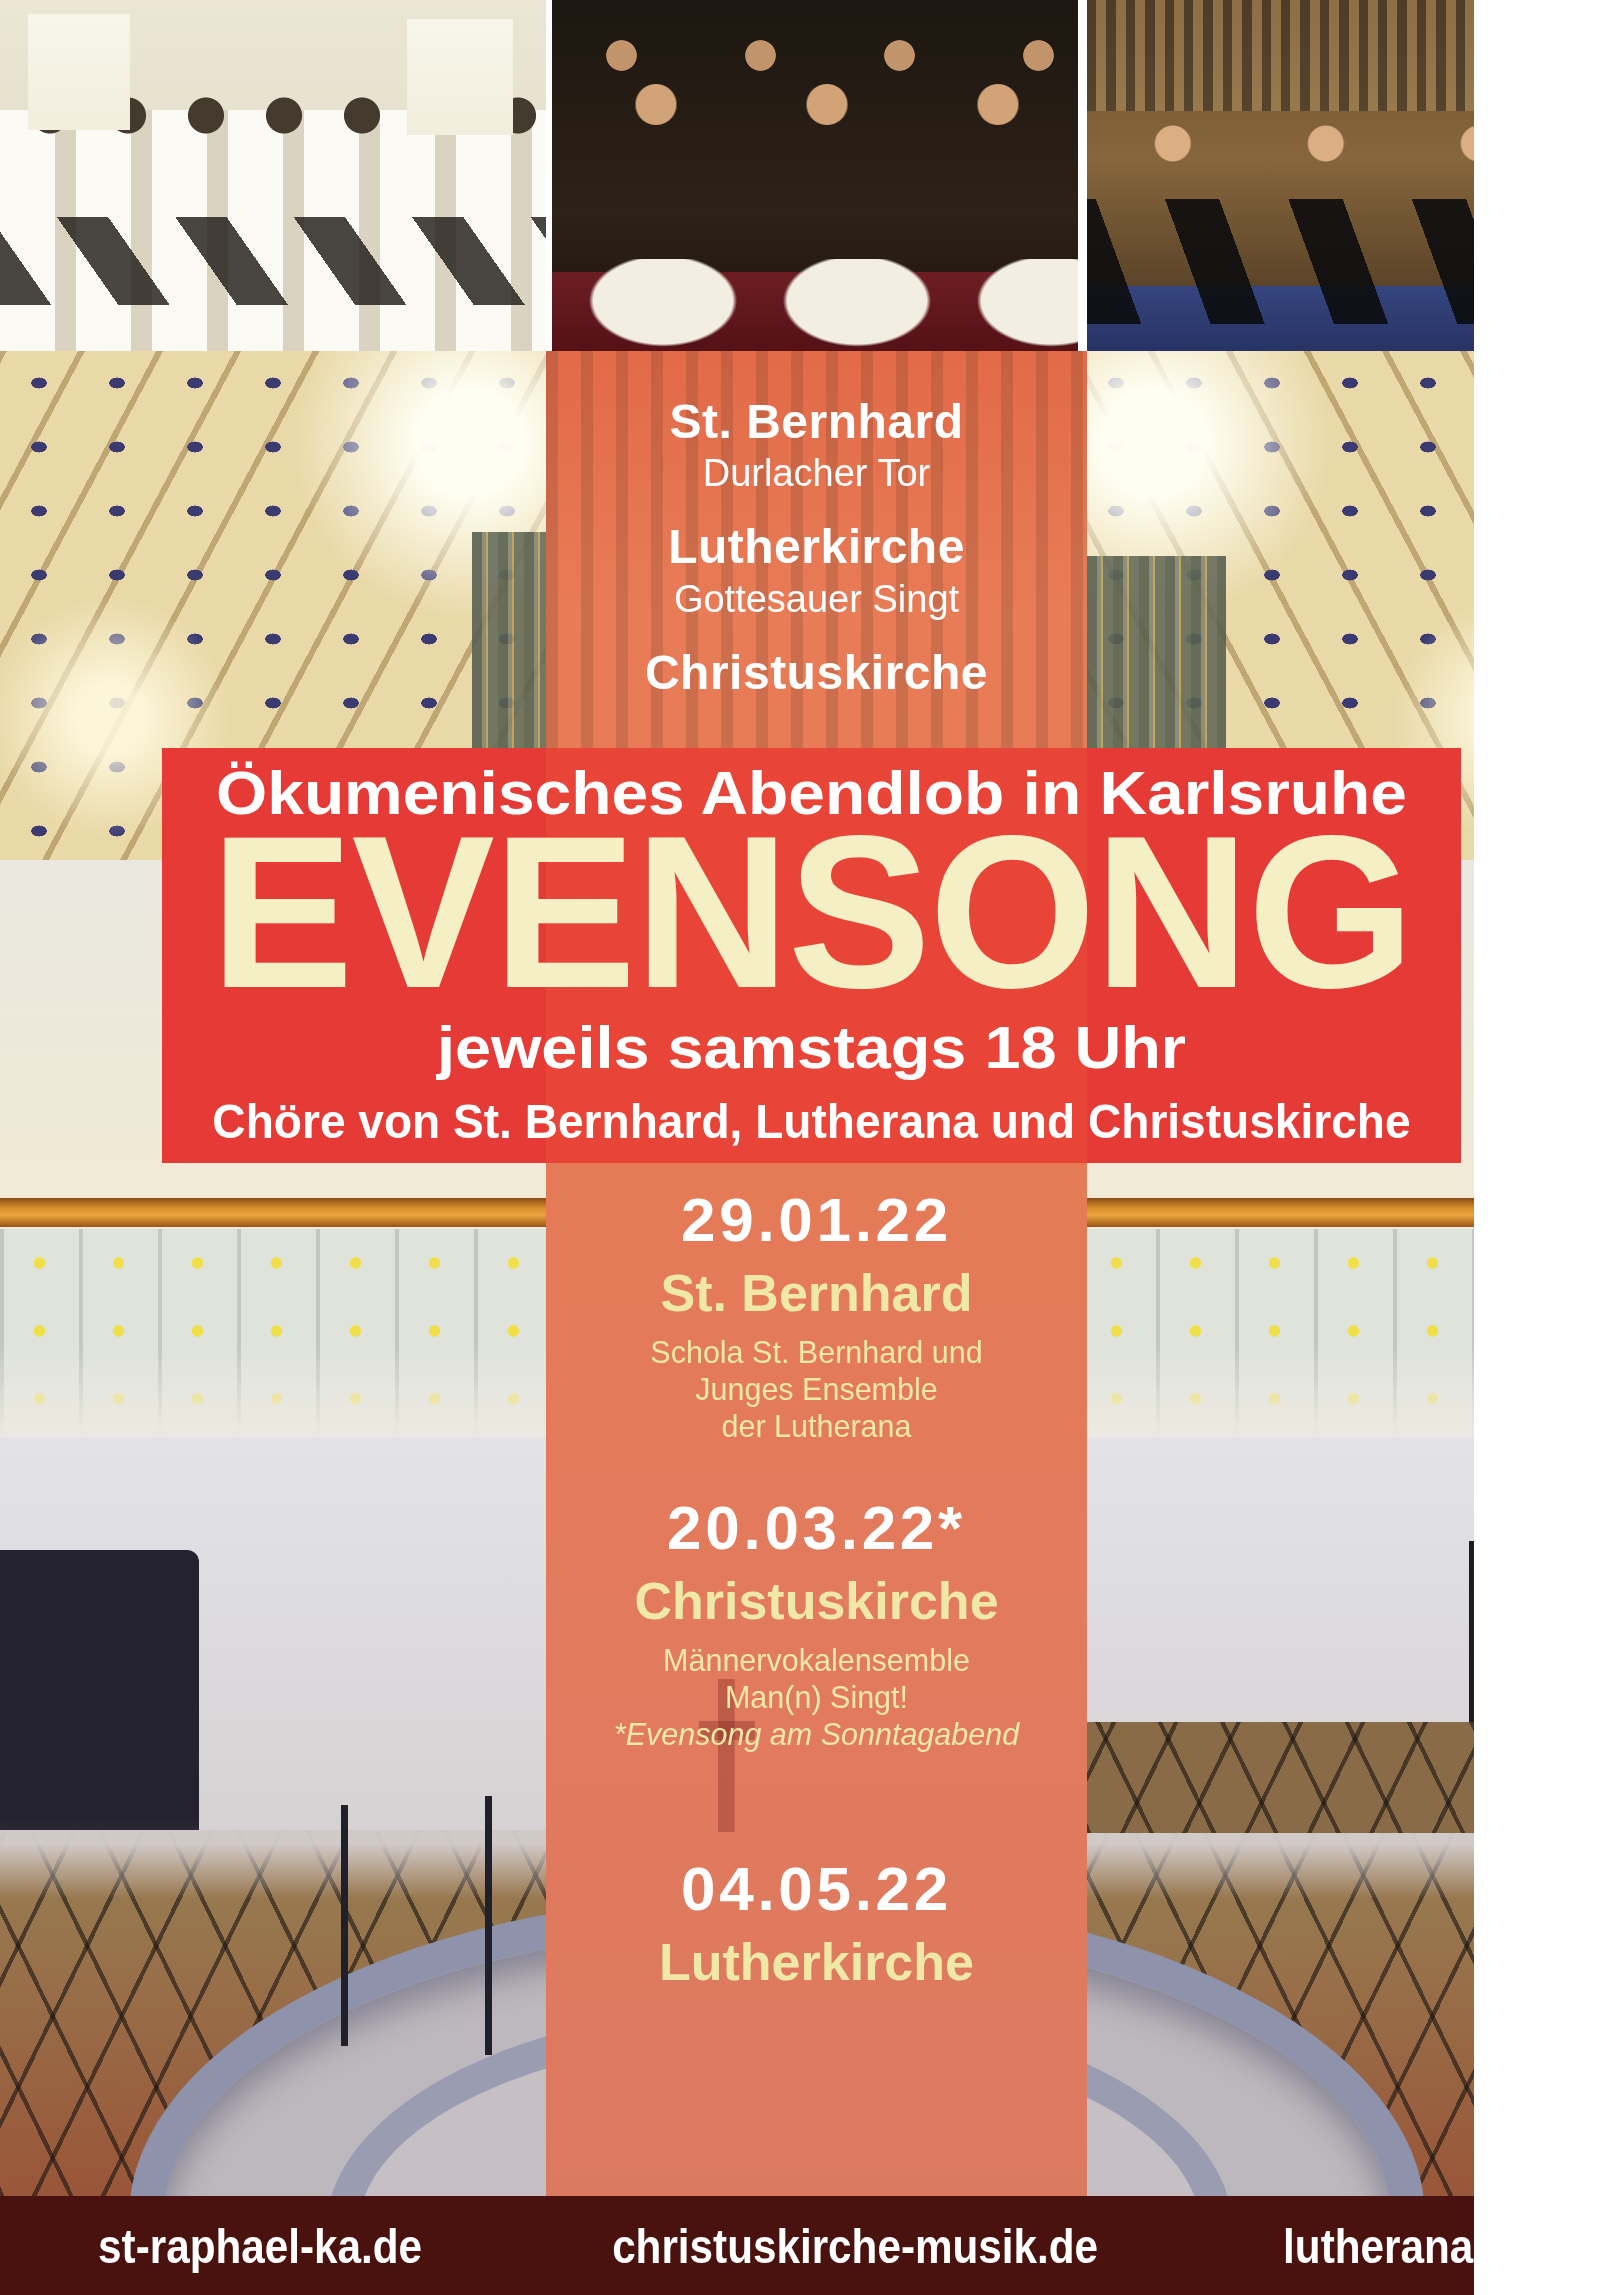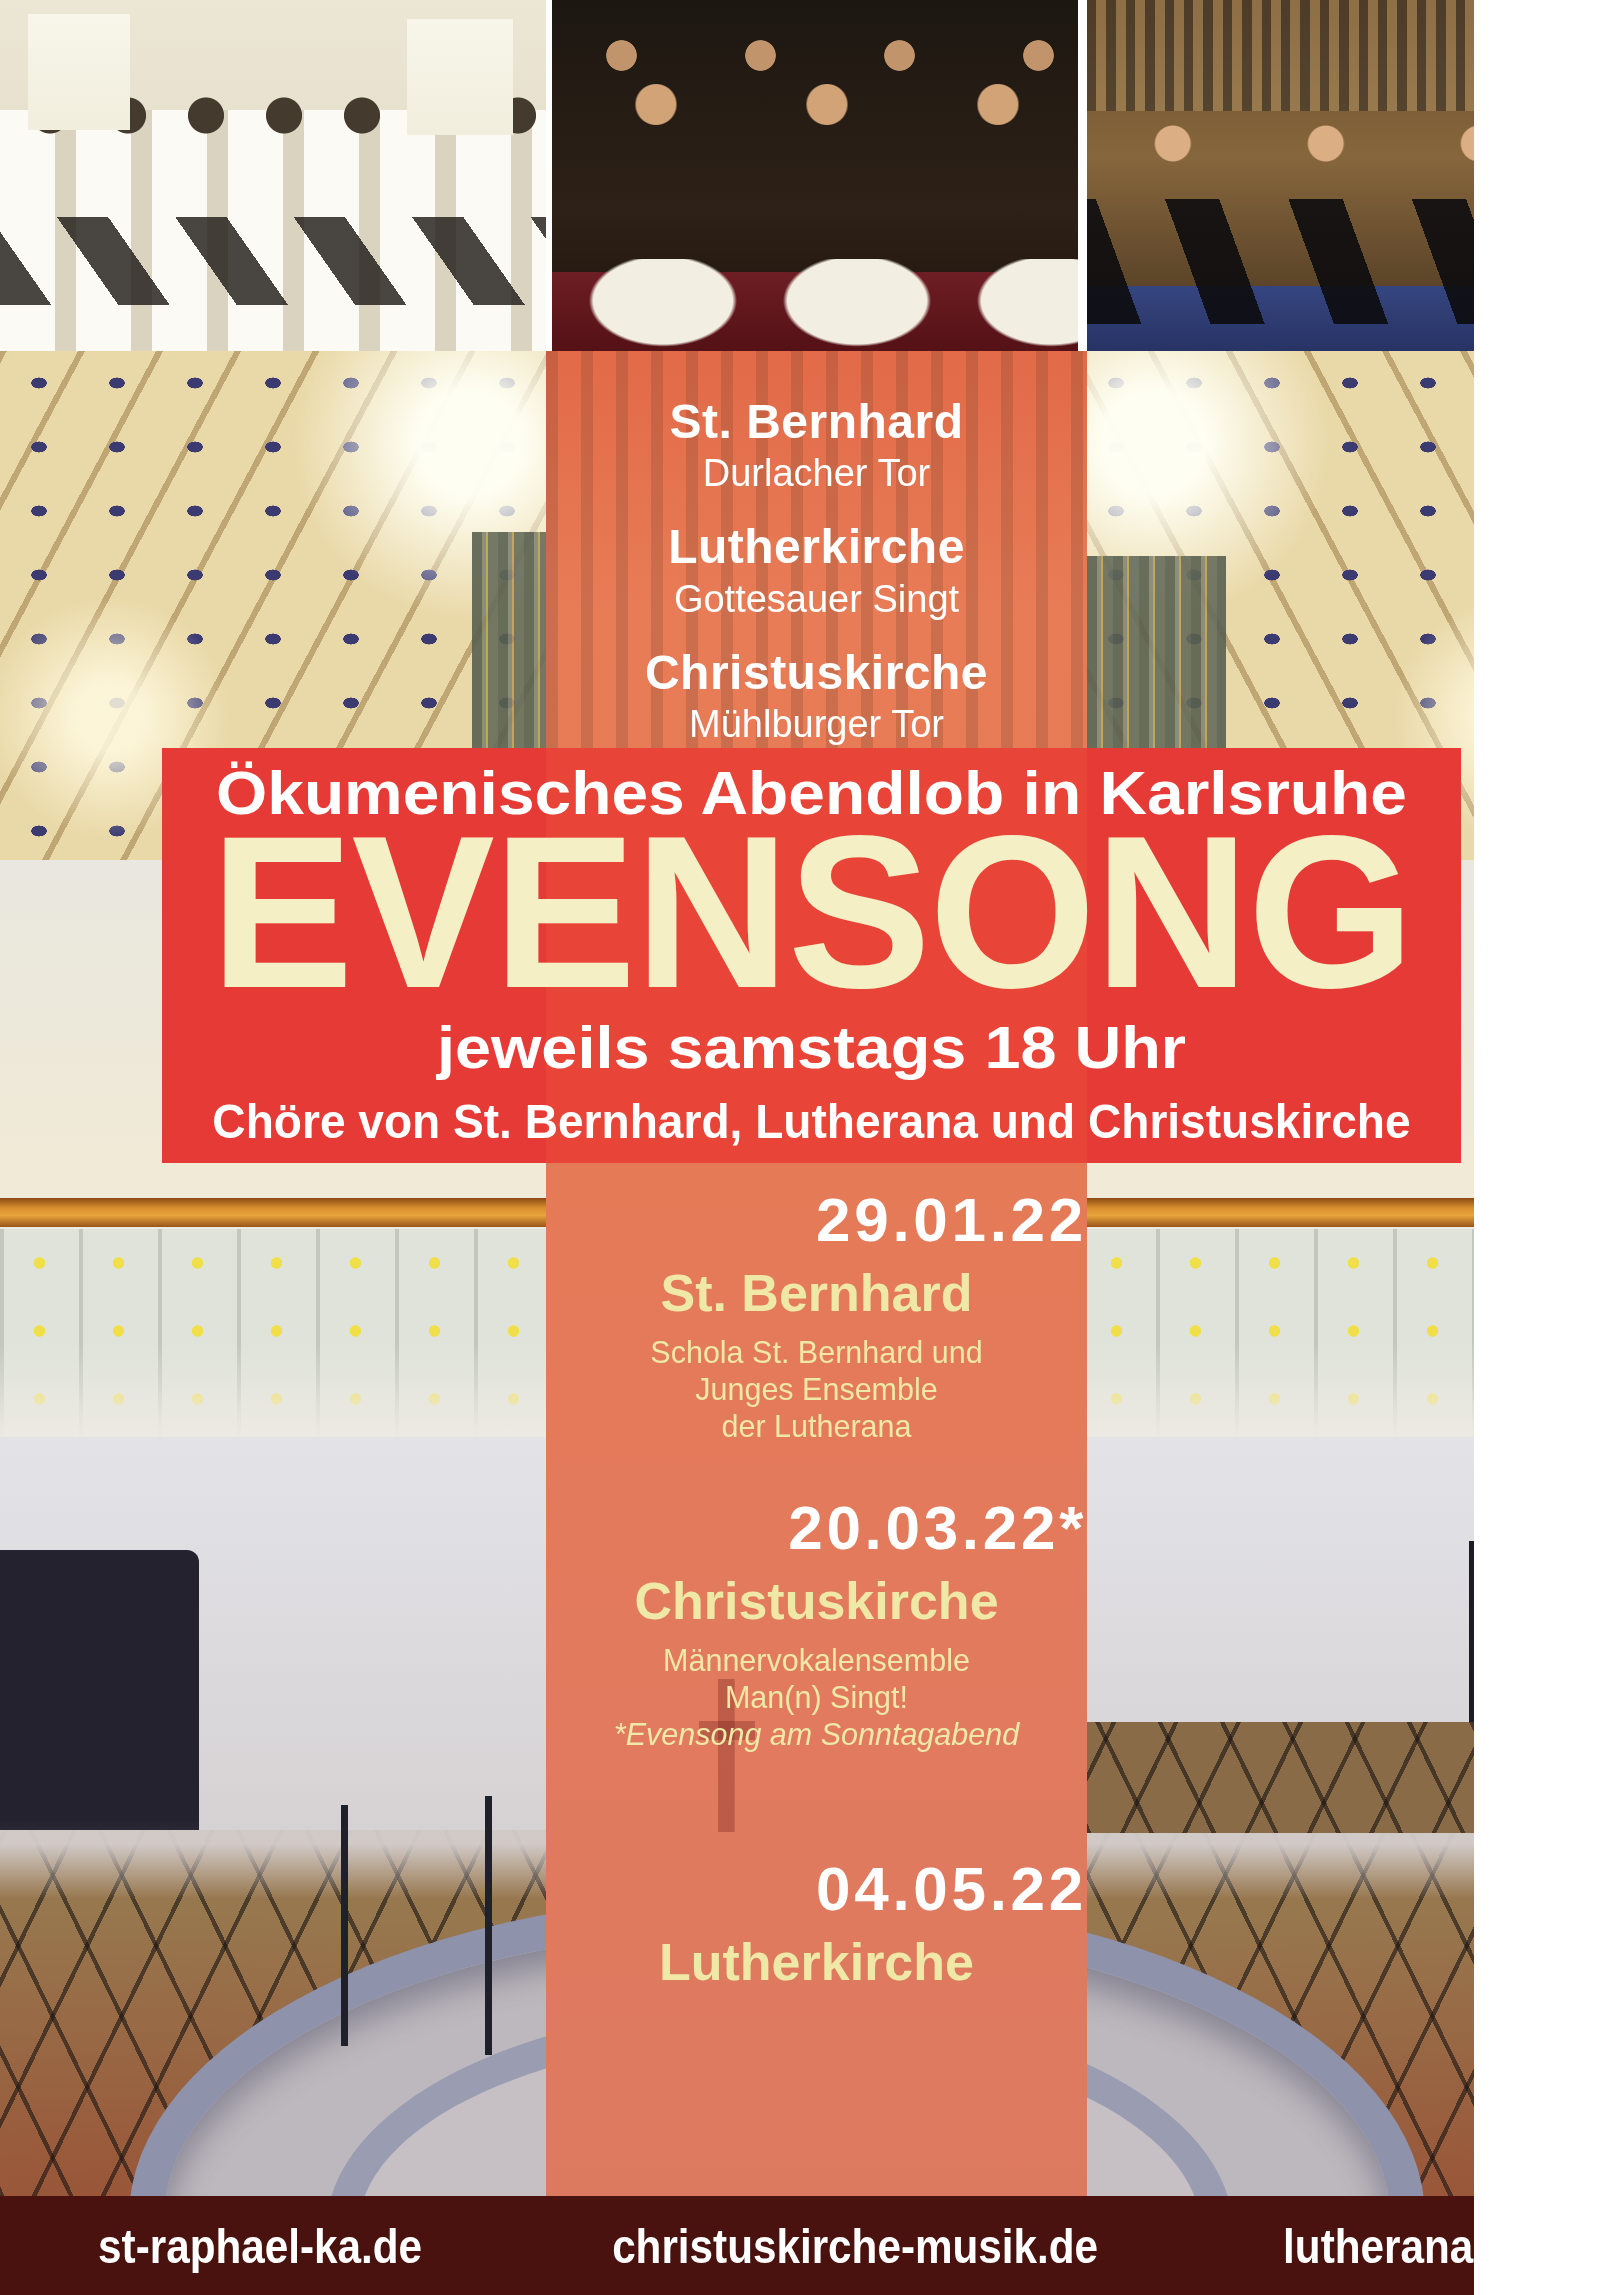"Mühlburger Tor" span.v-sub { html: <span>Mühlburger Tor</span> -> none }
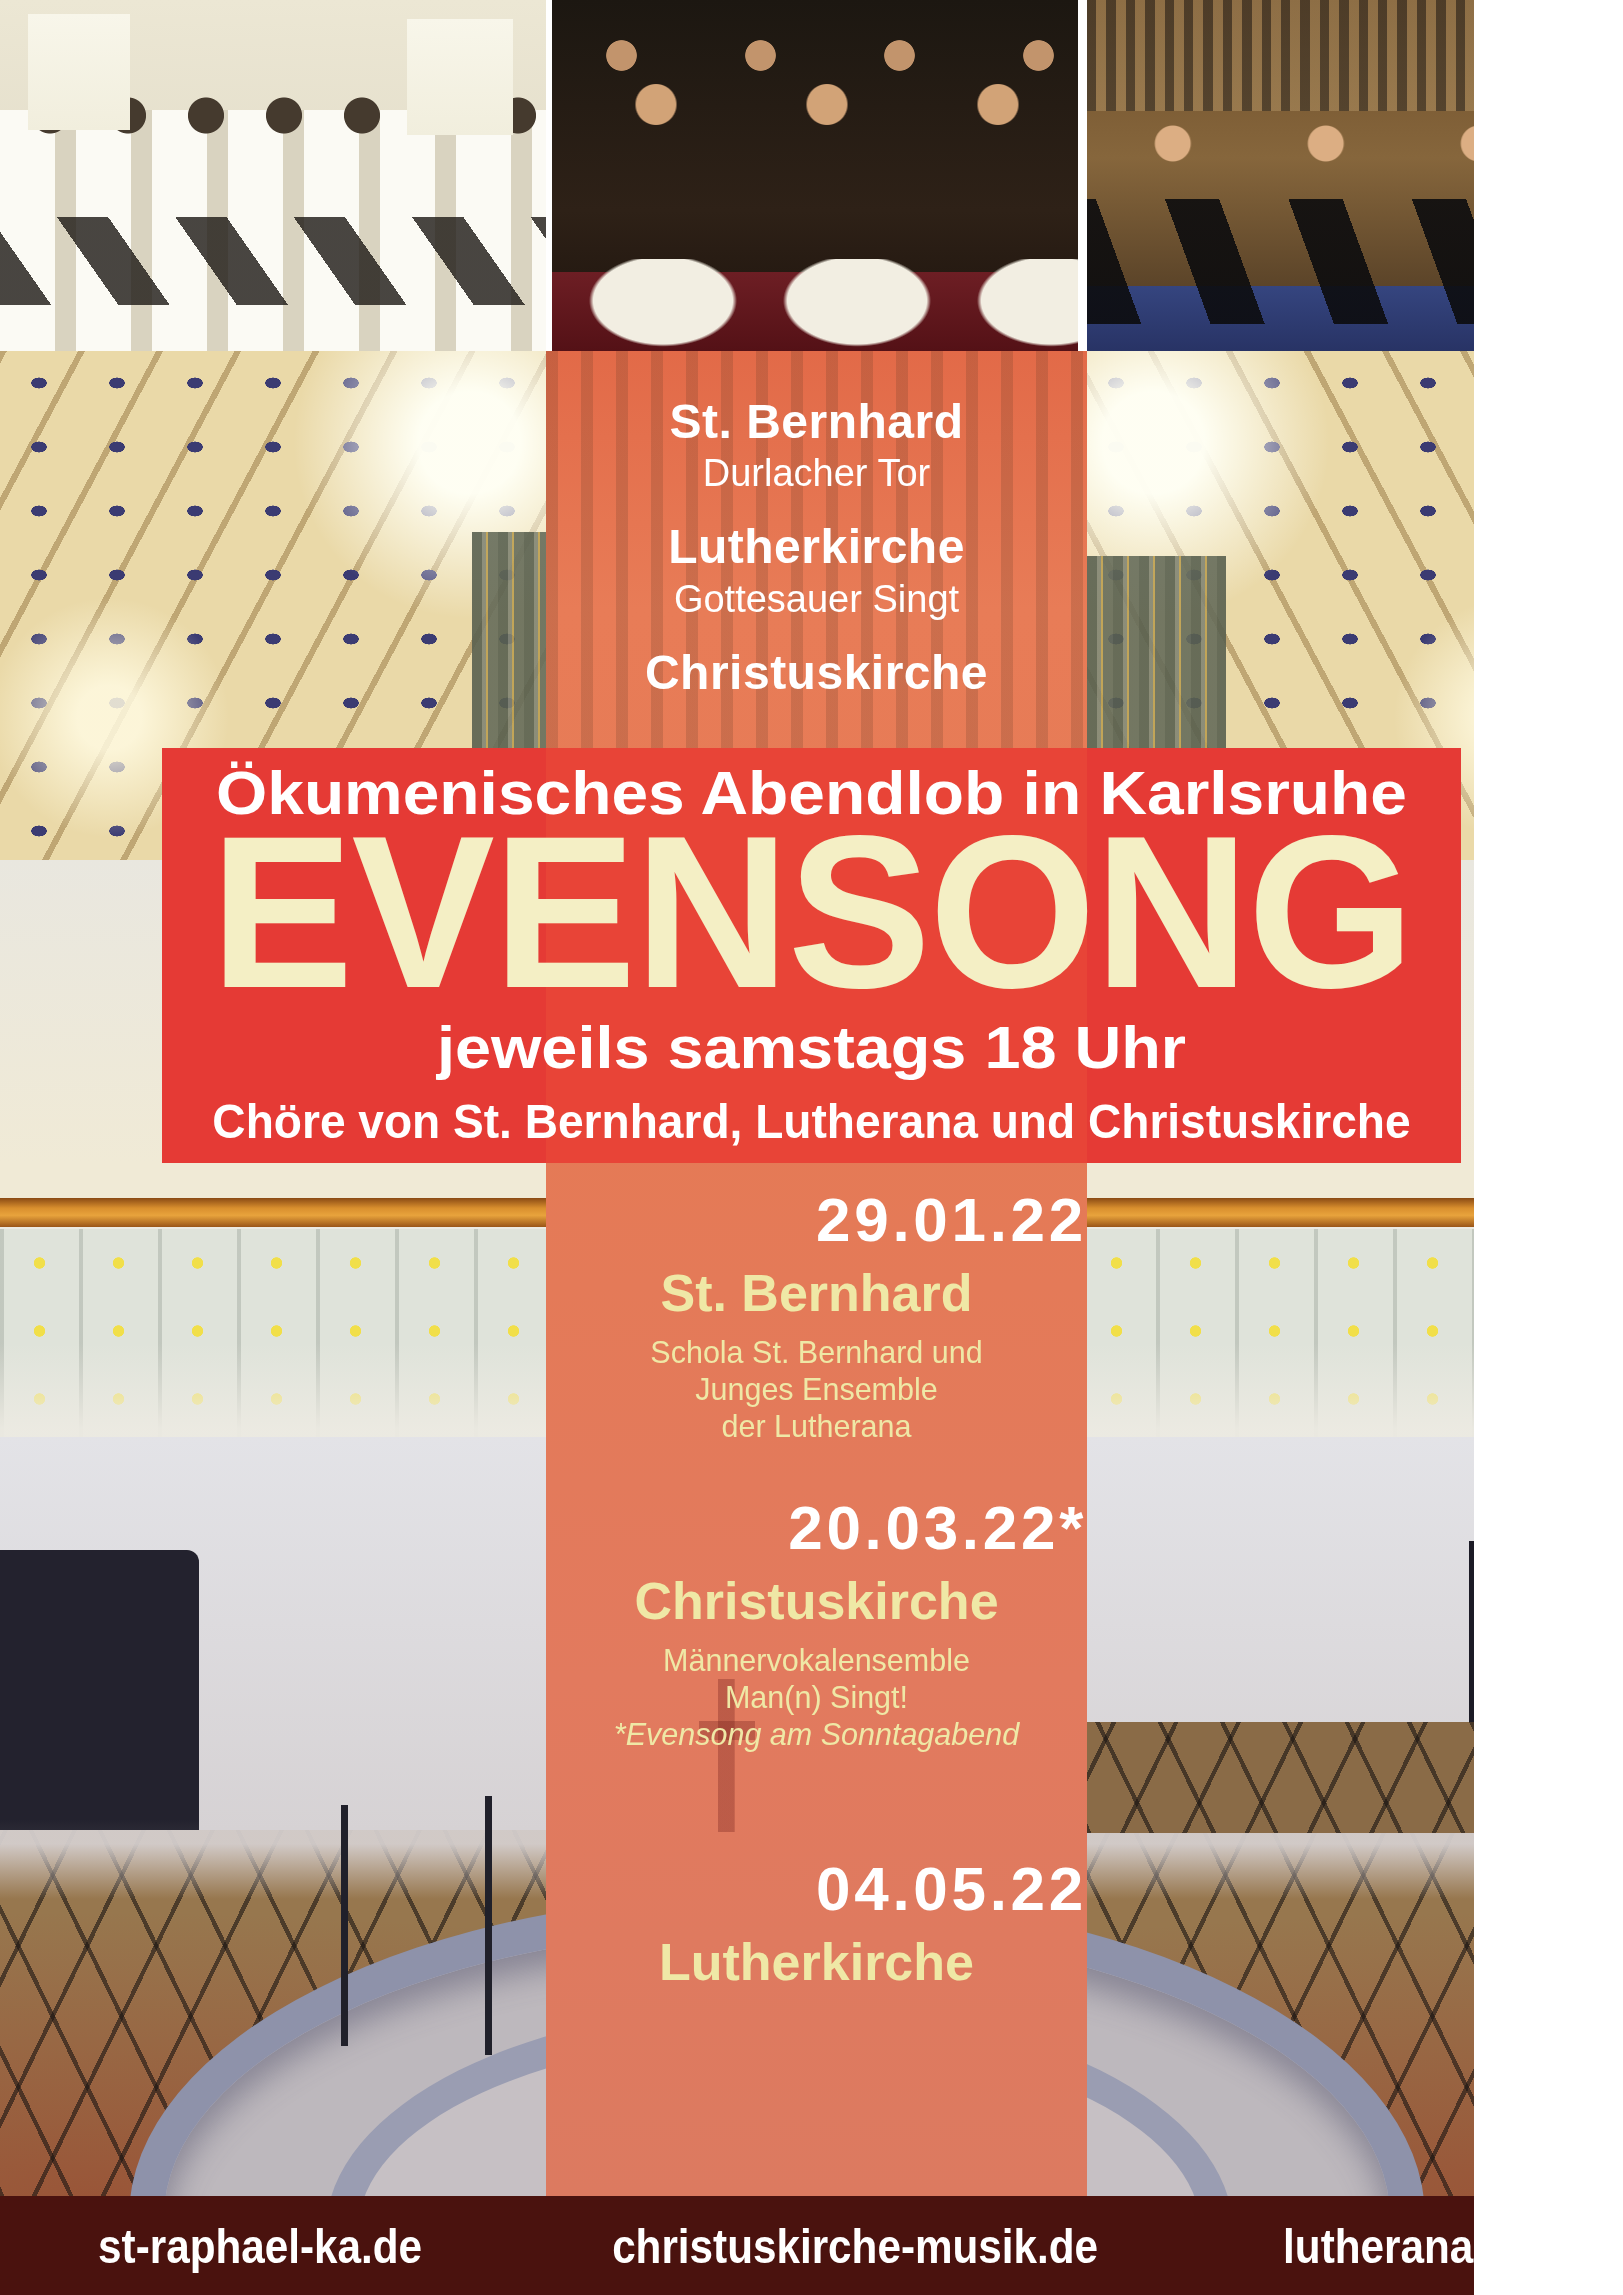"29.01.22" .e-date { text-align: right -> none }
